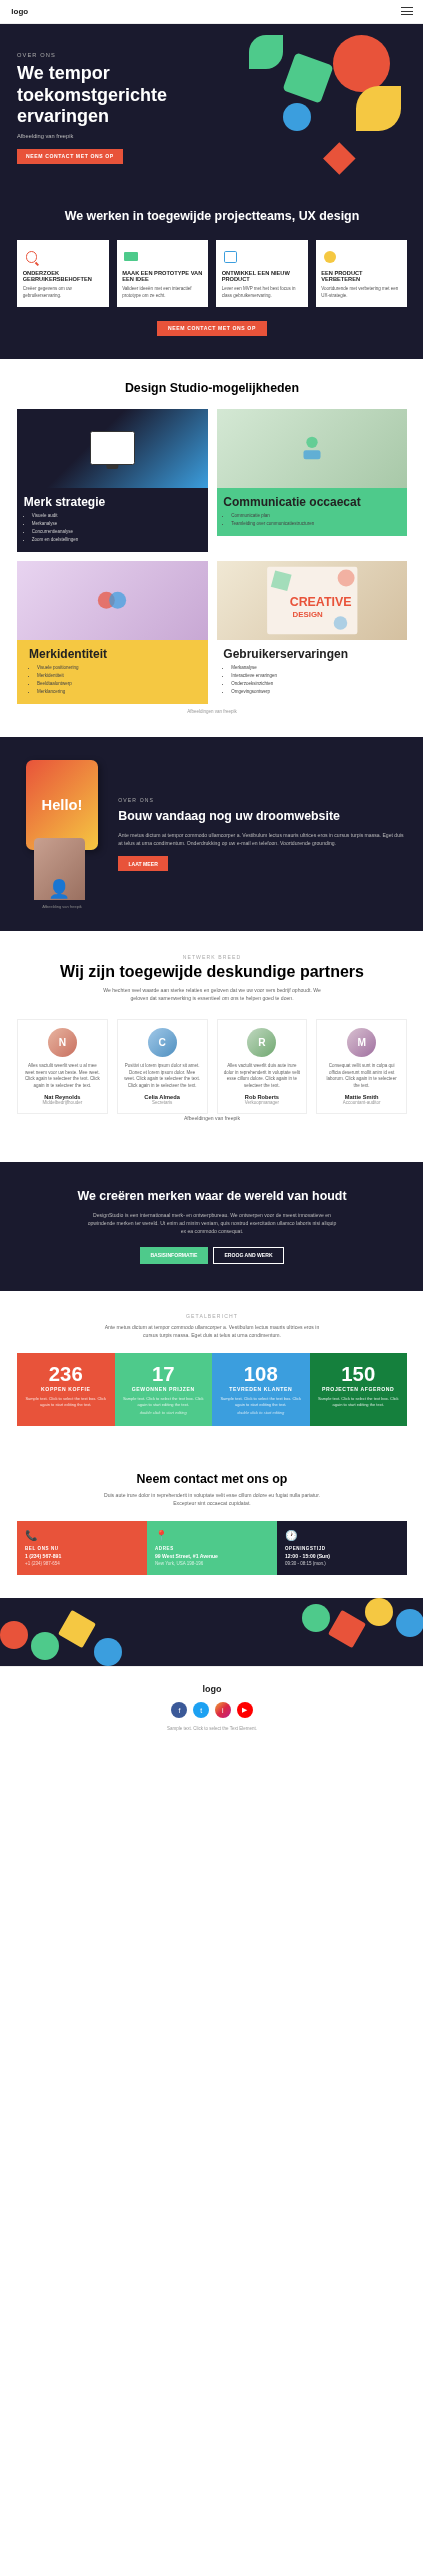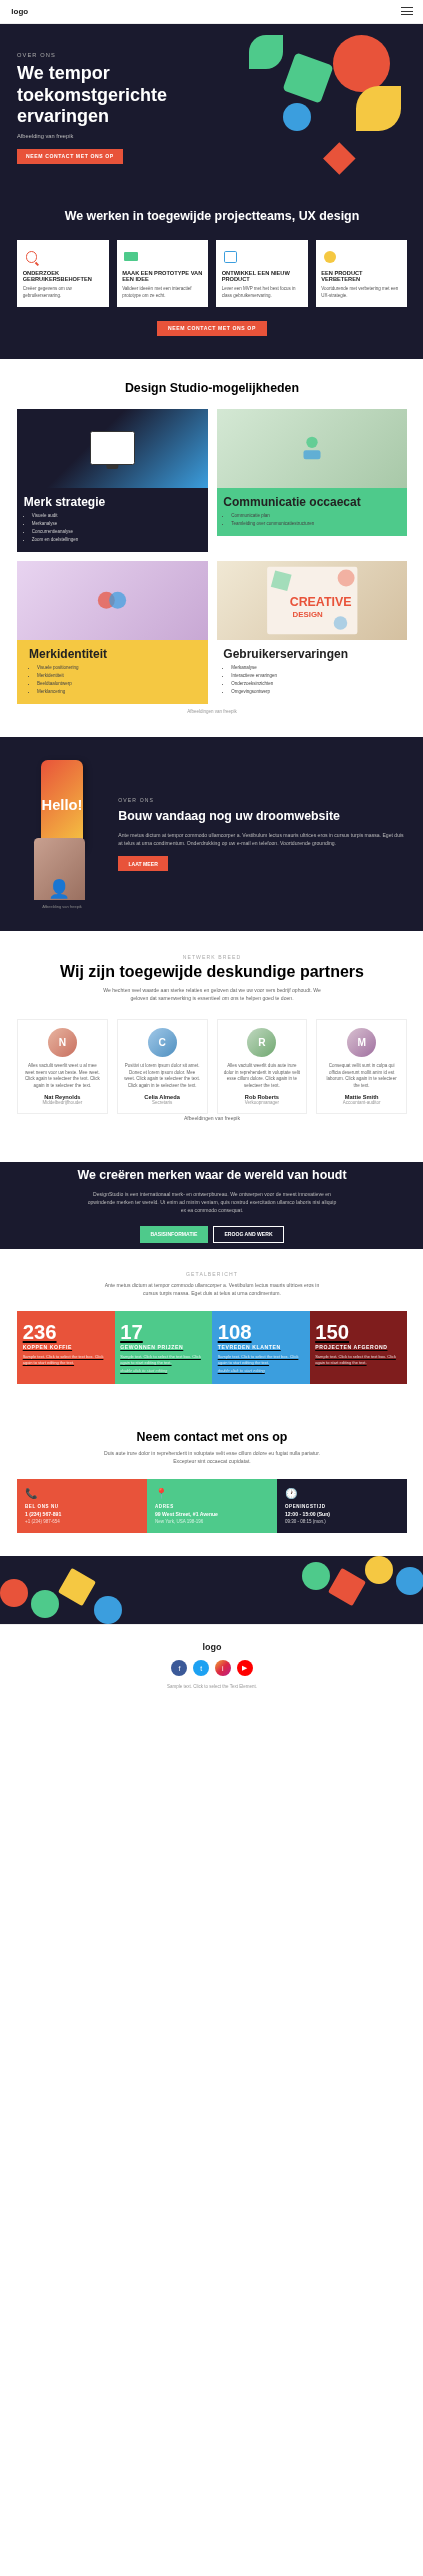"Hello!" .hello-phone { width: 42px -> 72px }
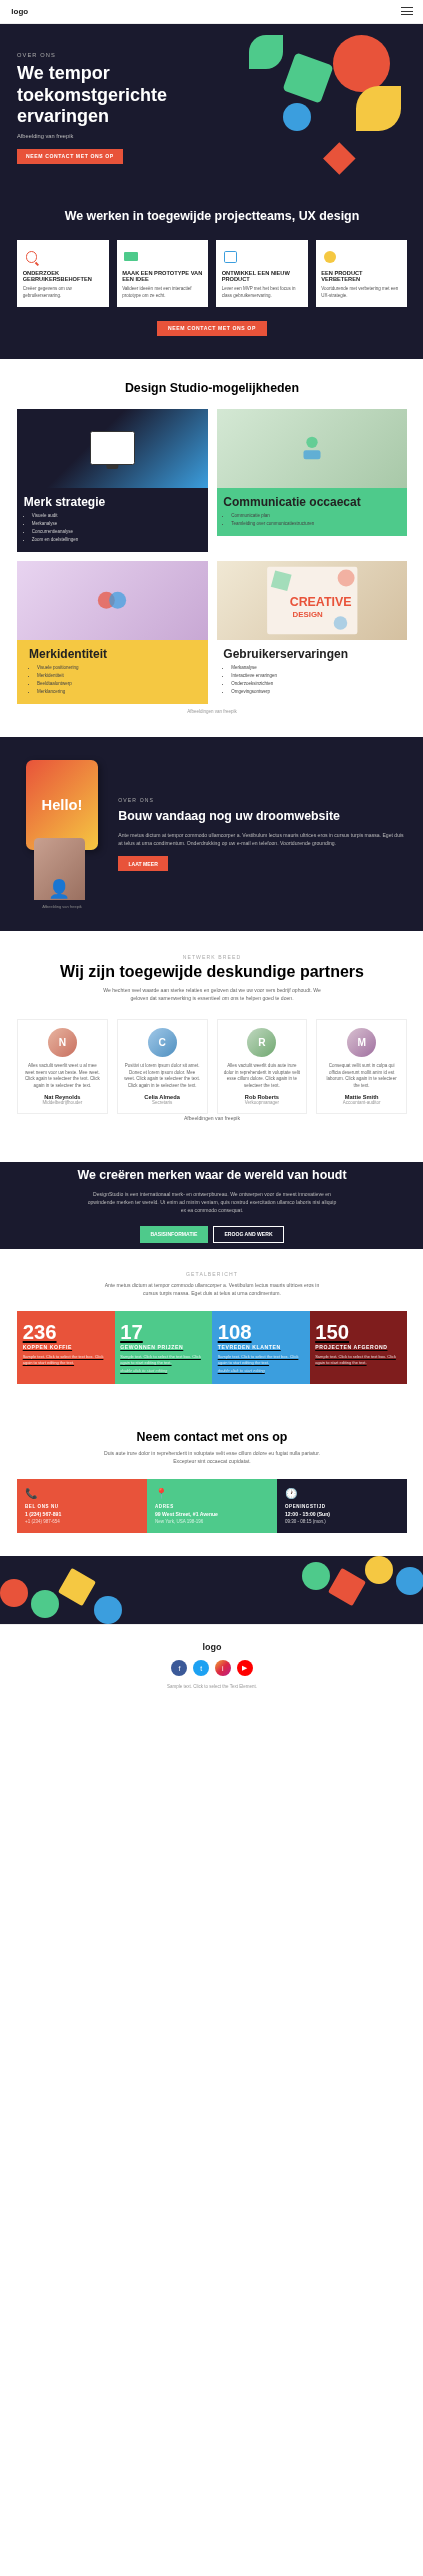"We creëren merken waar de" .section-brands { padding: 6px 17px -> 27px 17px }
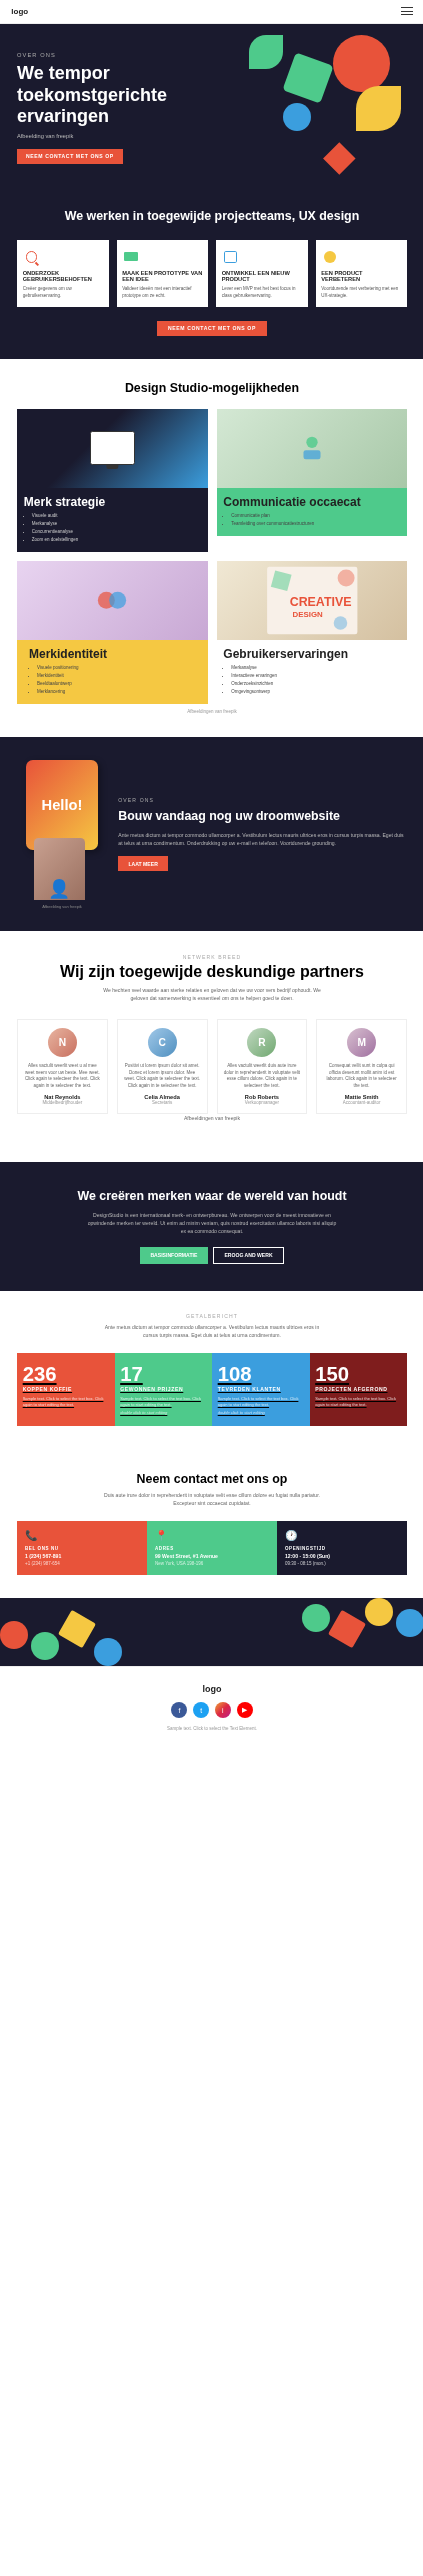"236" .stat-item { text-align: left -> center; text-decoration: underline -> none }
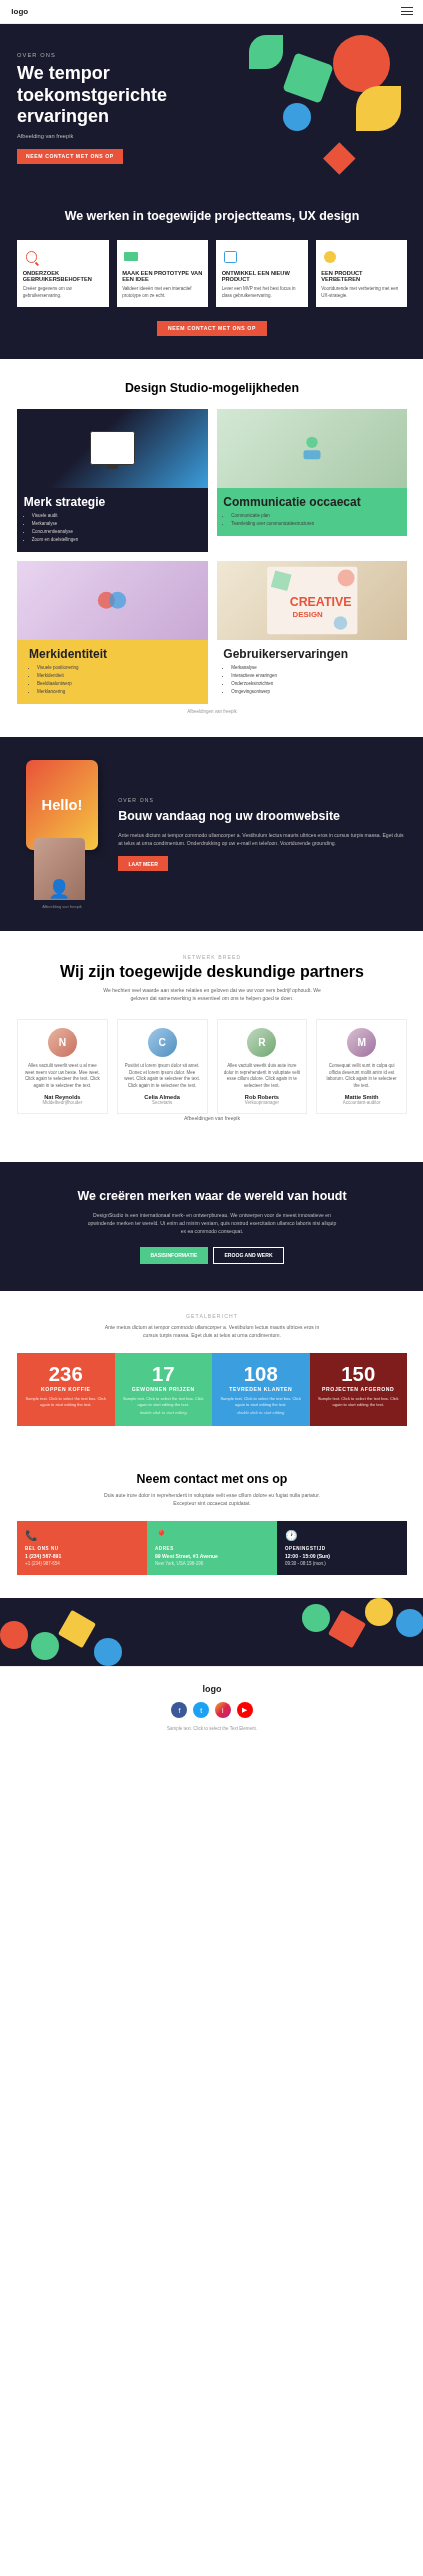"150" .stat-item.dark { background: #7f1d1d -> #15803d }
